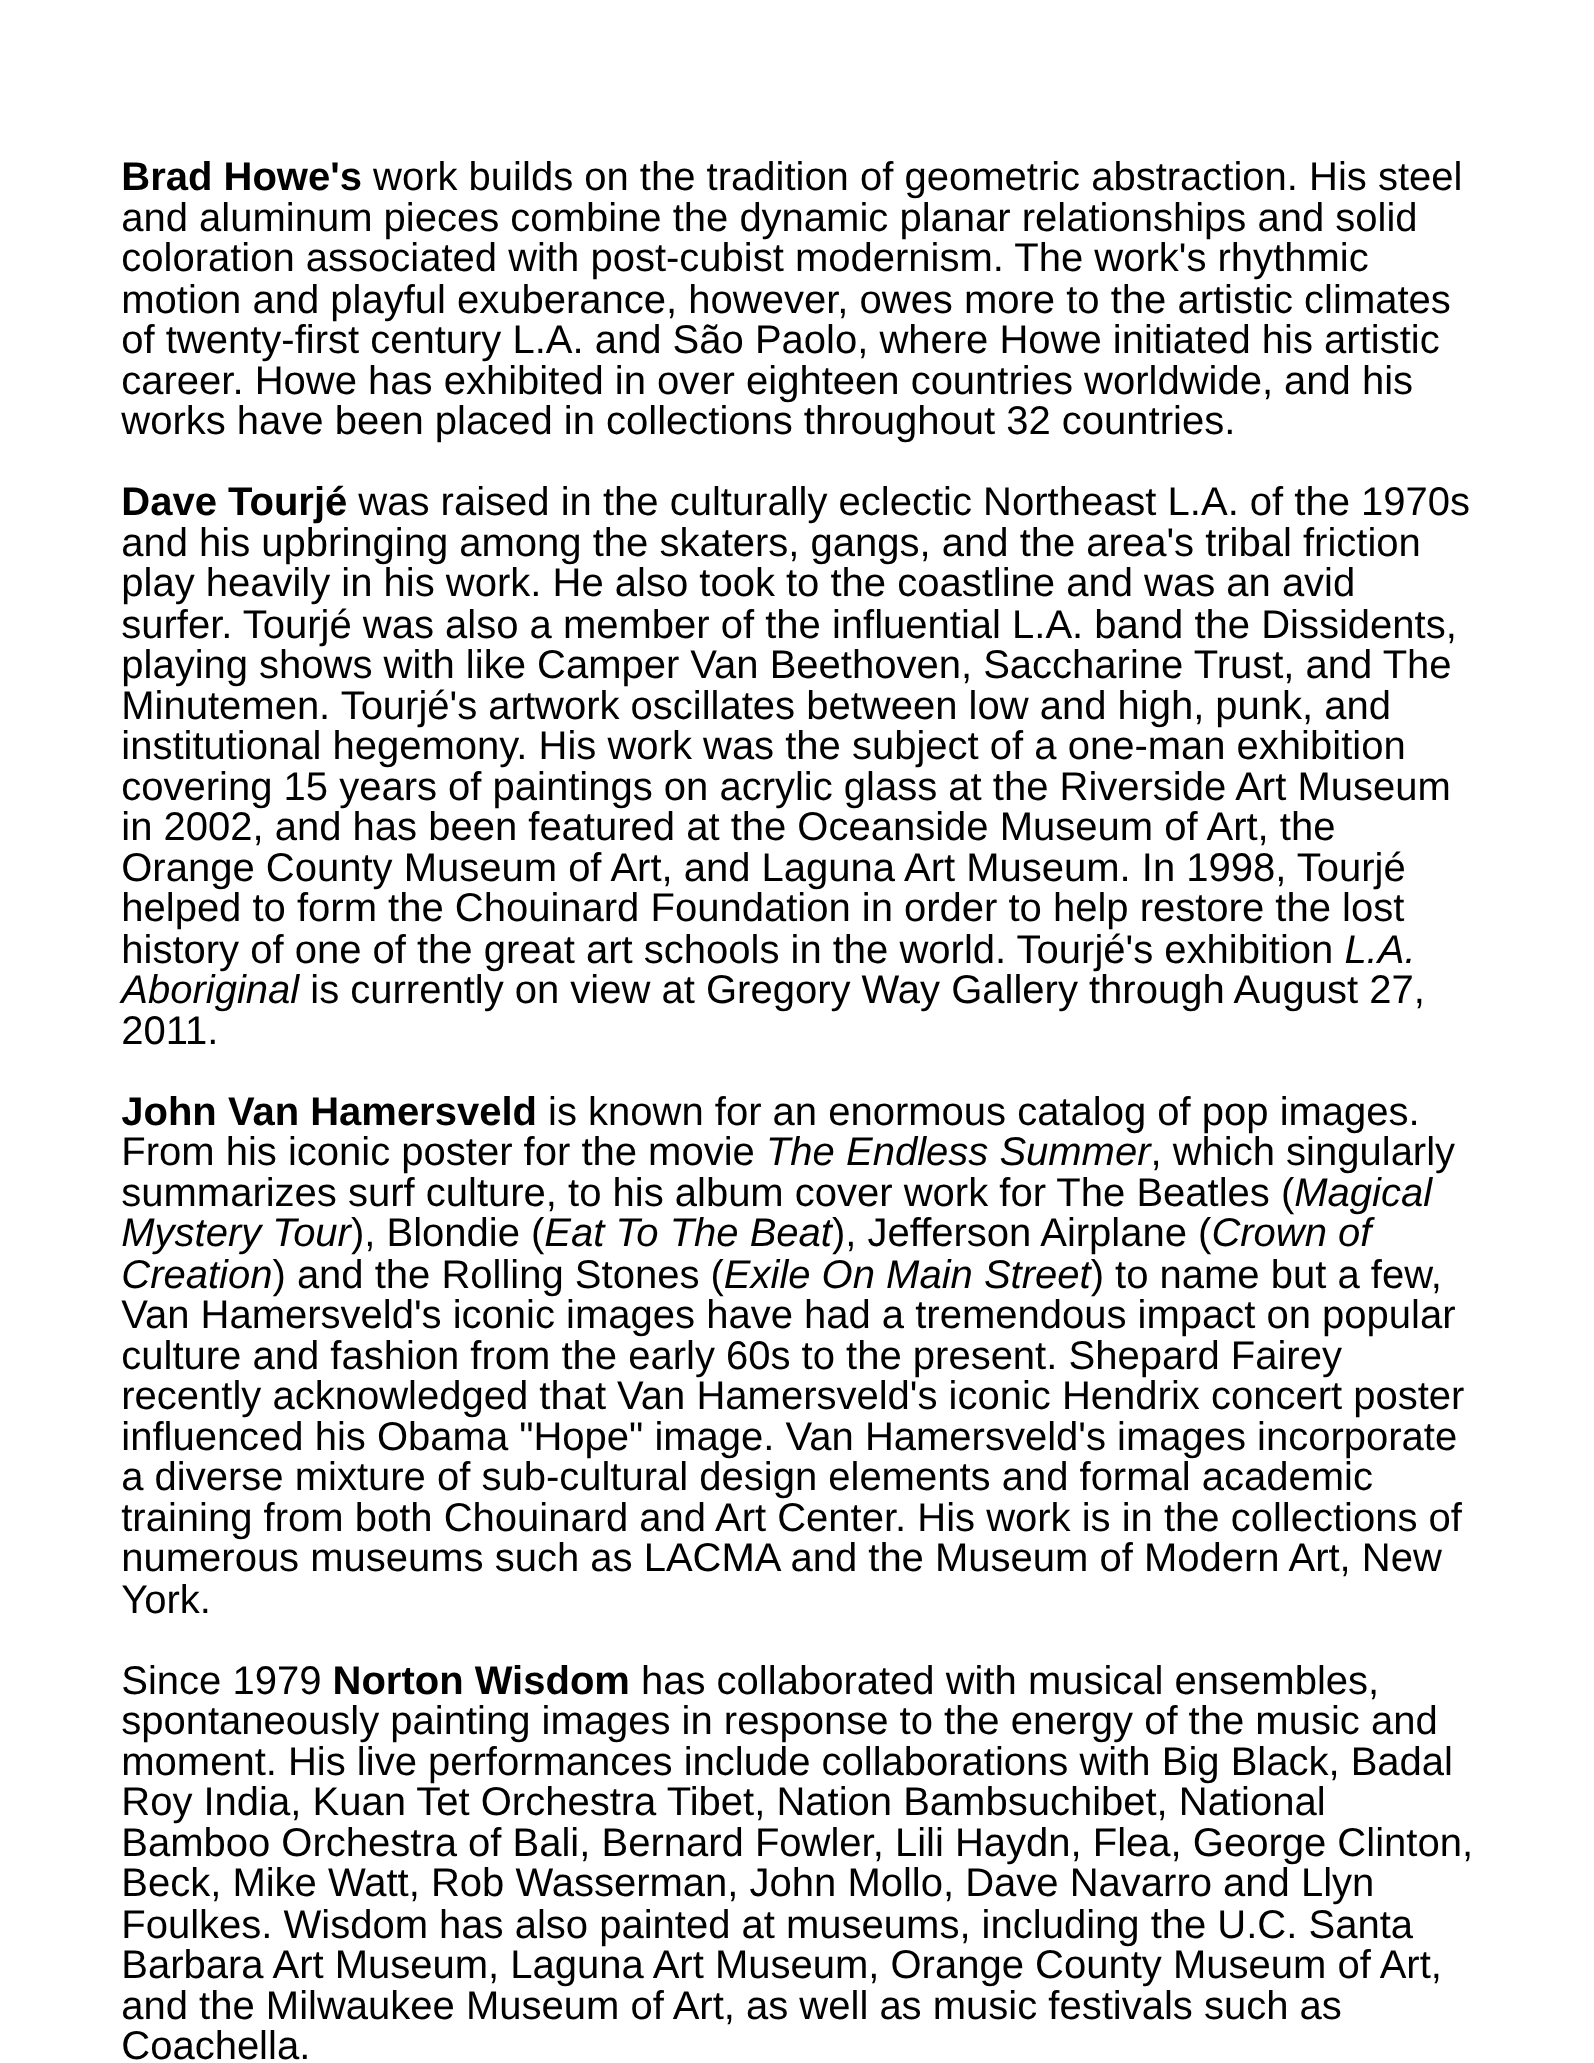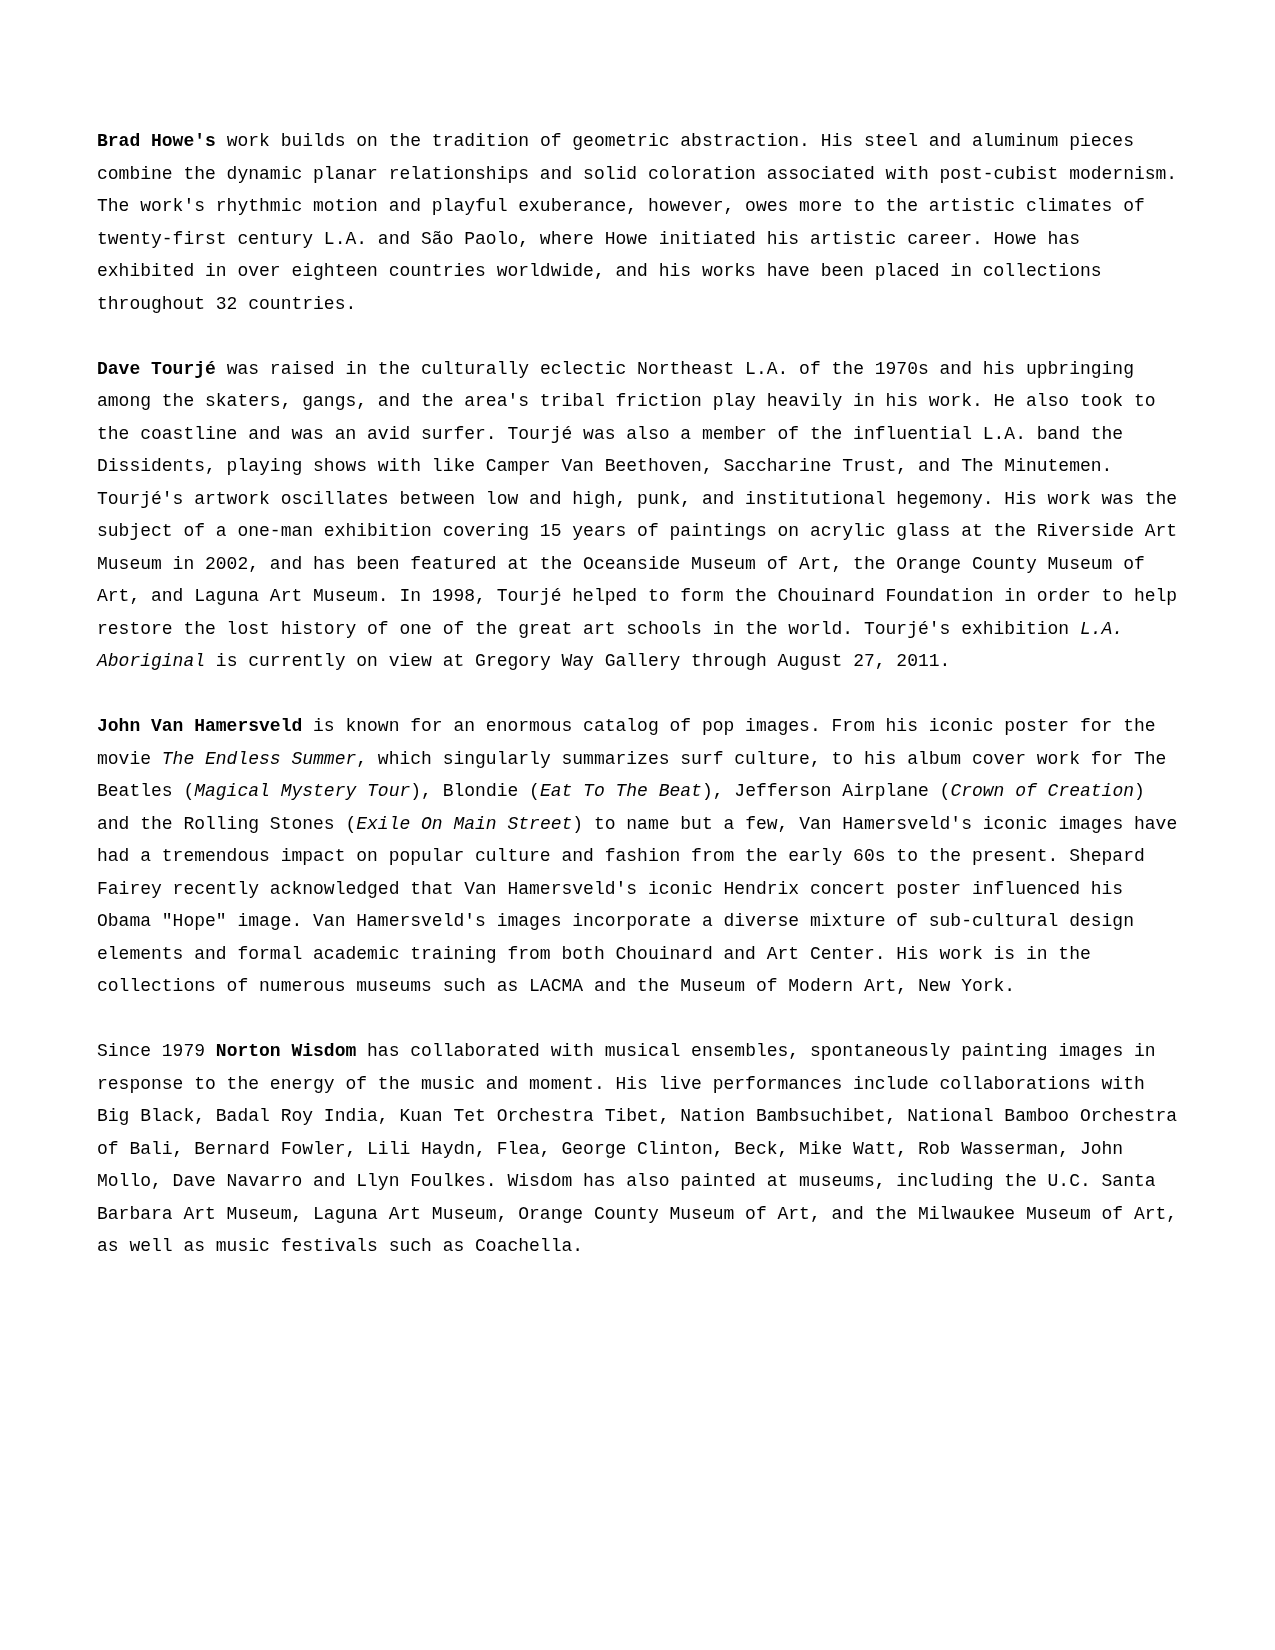"Brad Howe's work builds on" .para { font-family: Liberation Mono, monospace -> Liberation Sans, sans-serif; font-size: 18px -> 32px }
